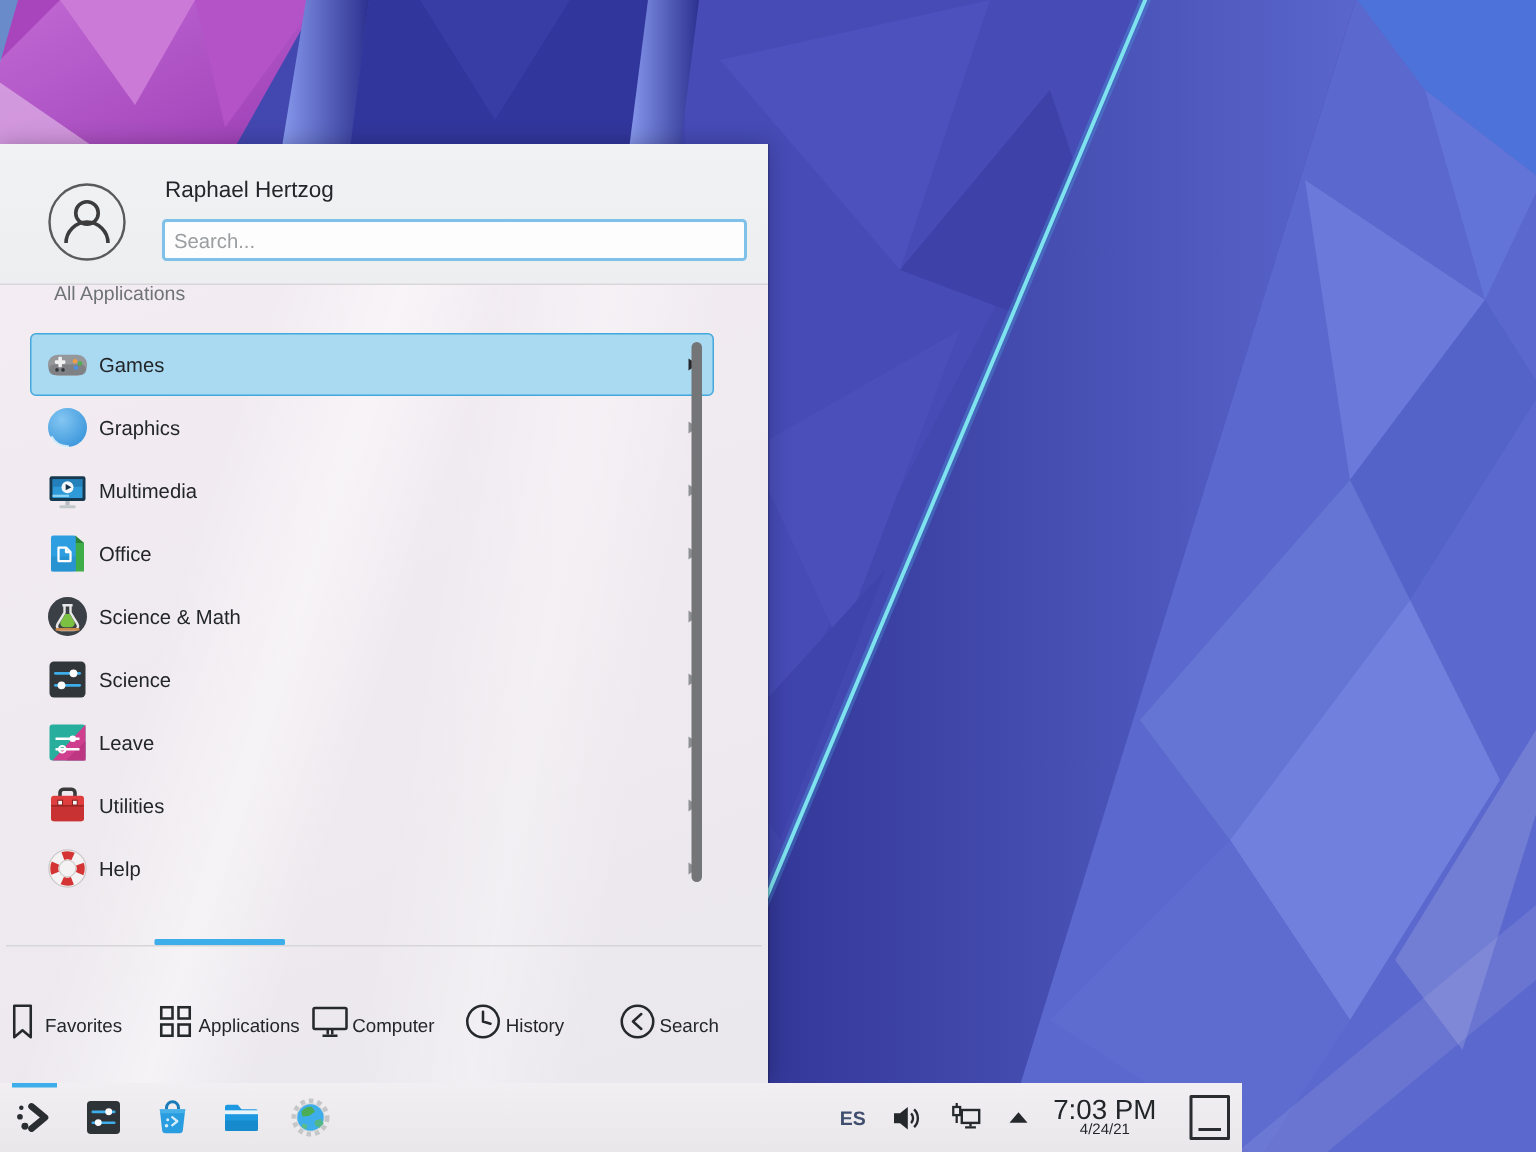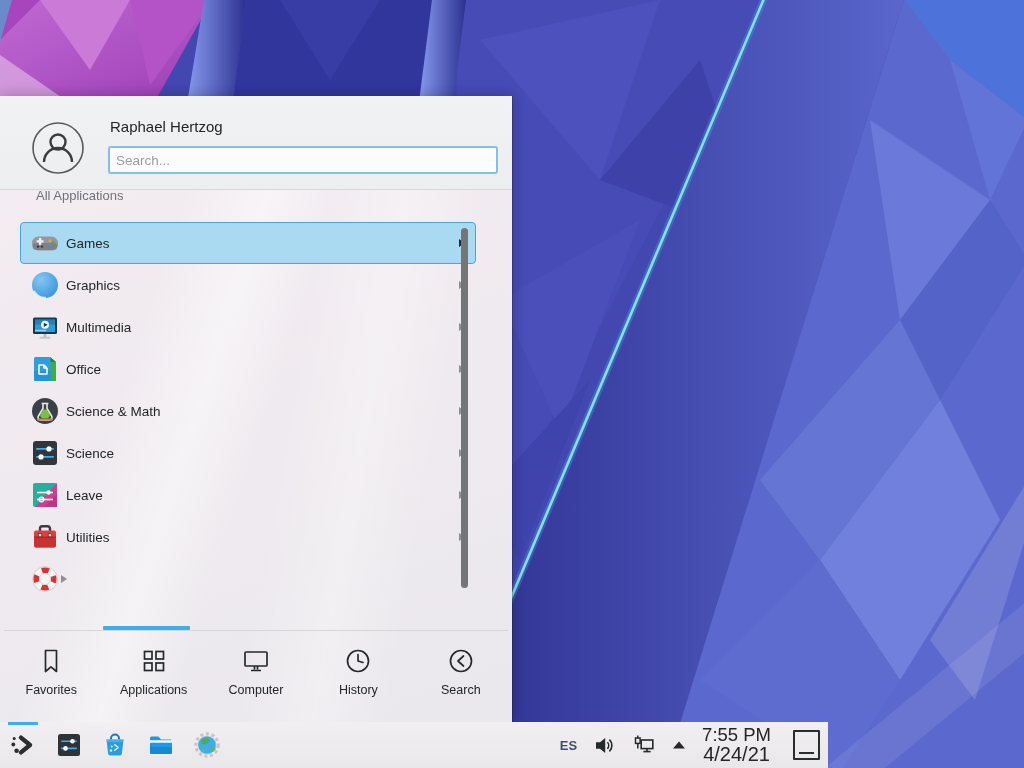"Help" span.mi-label { html: none -> <span>Help</span> }
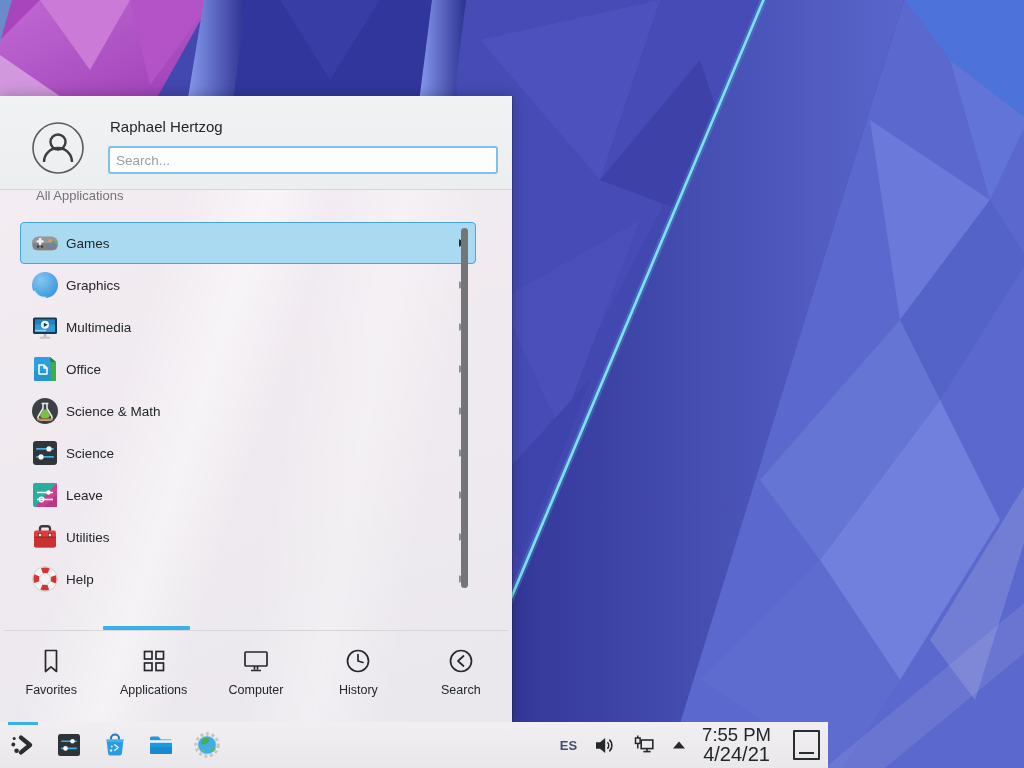"Favorites" .tab { flex-direction: column -> row }
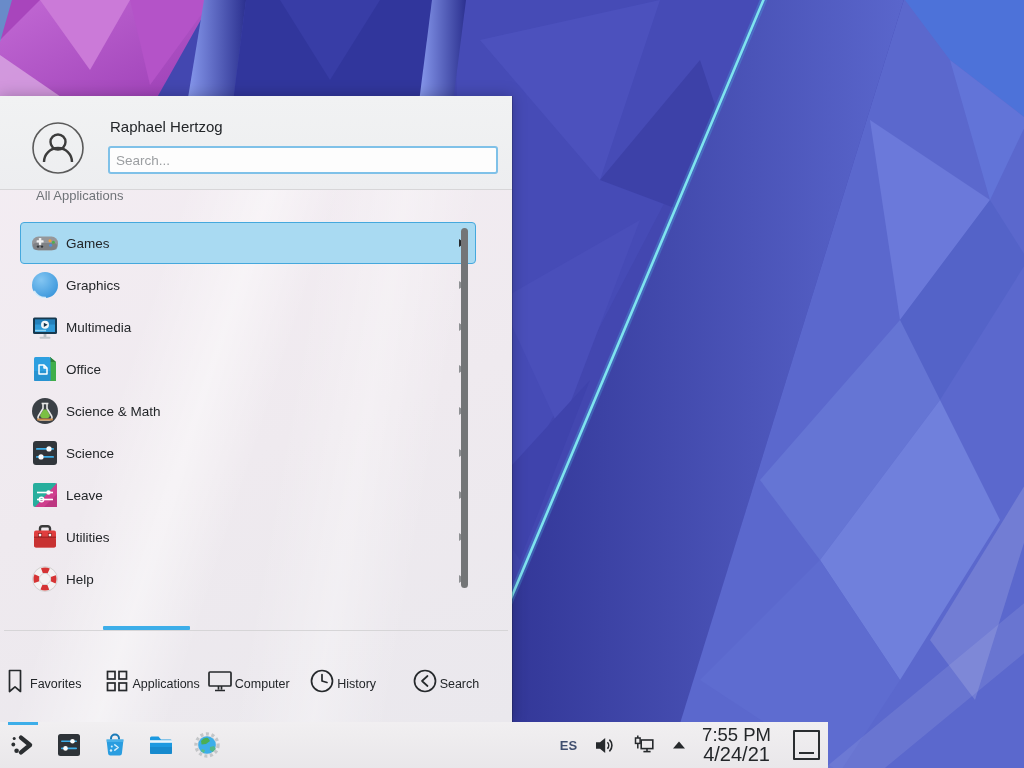"7:55 PM" div.clock-time { text: 7:55 -> 7:03 }
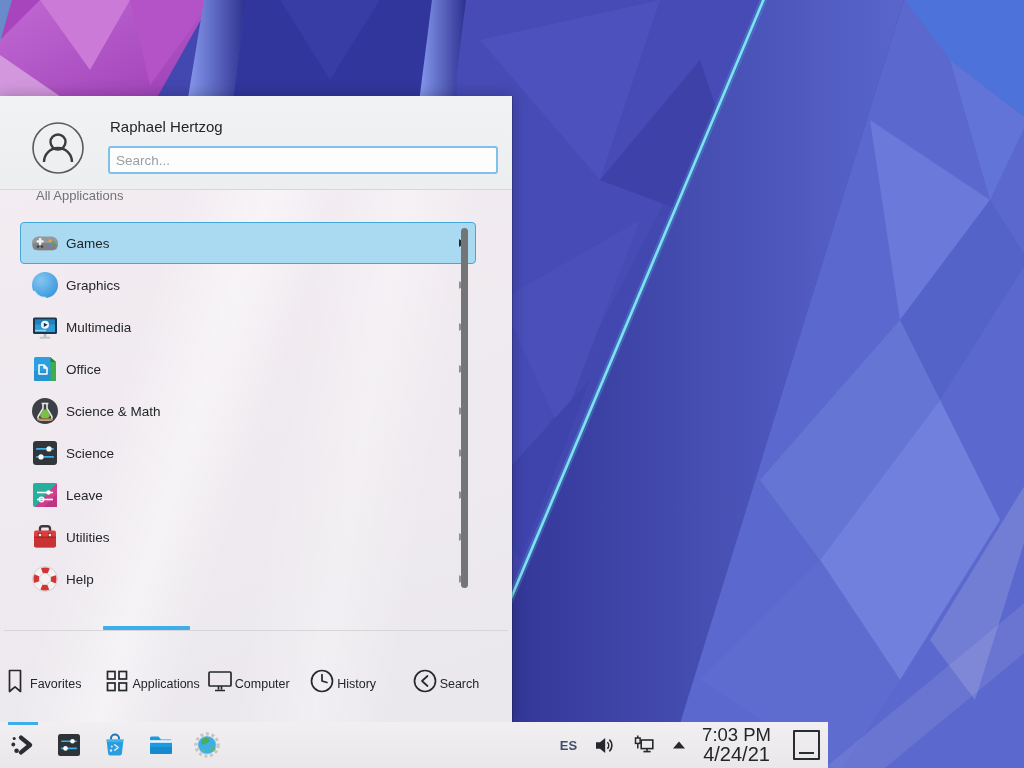"4/24/21" .clock-date { font-size: 20px -> 10px }
